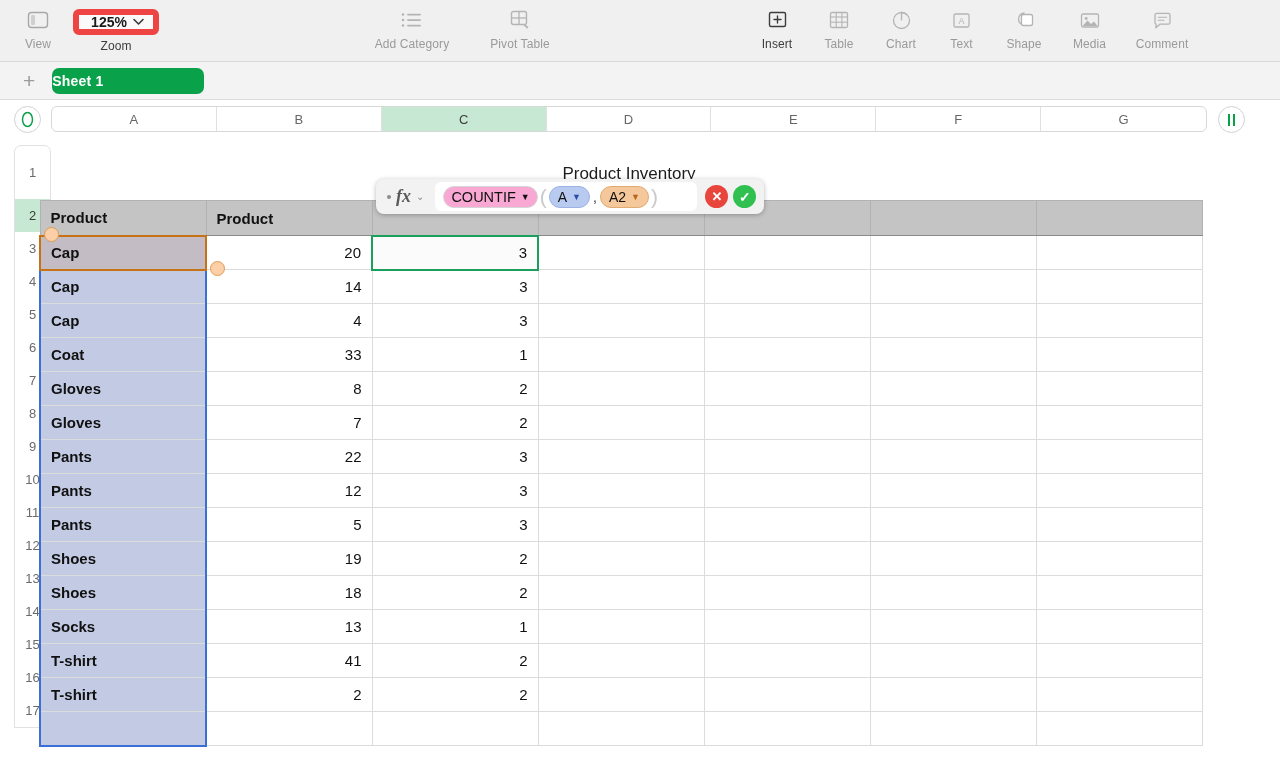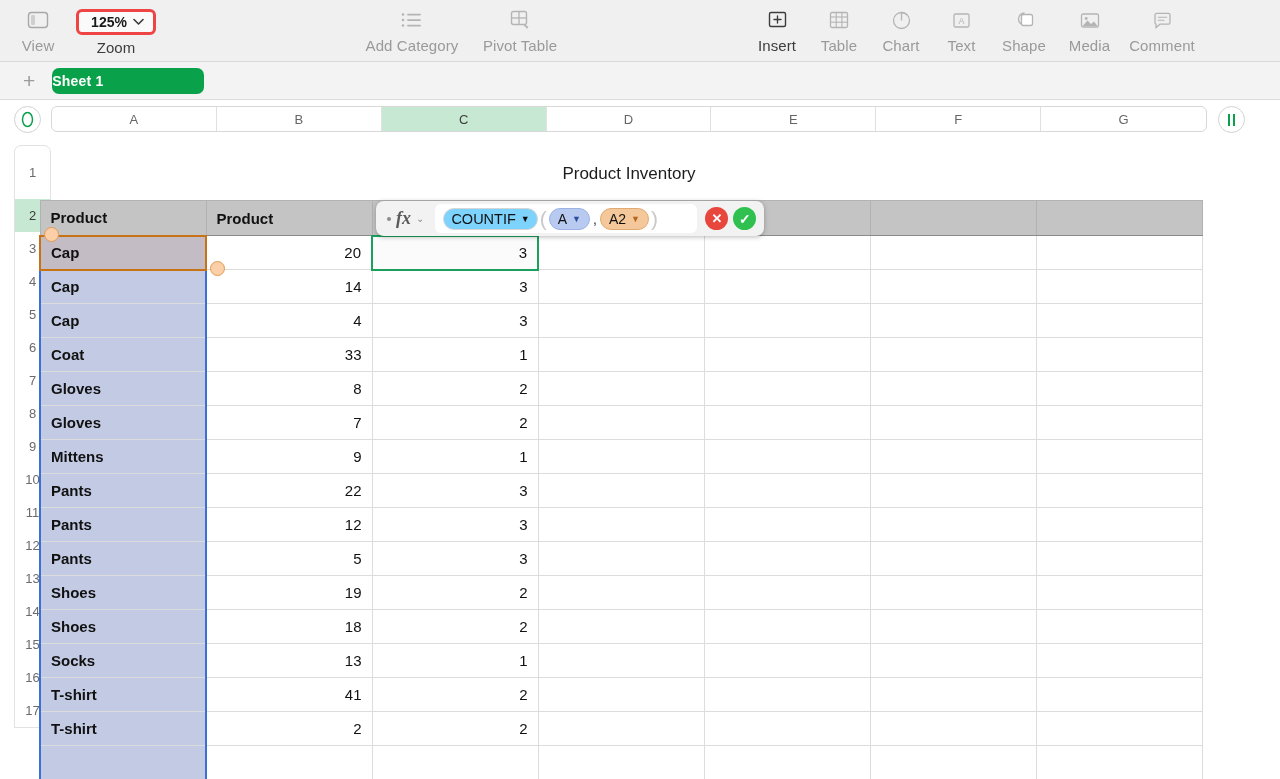"125%" .zoom-chip { border: 3px solid #ef4444 -> 6px solid #ef4444 }
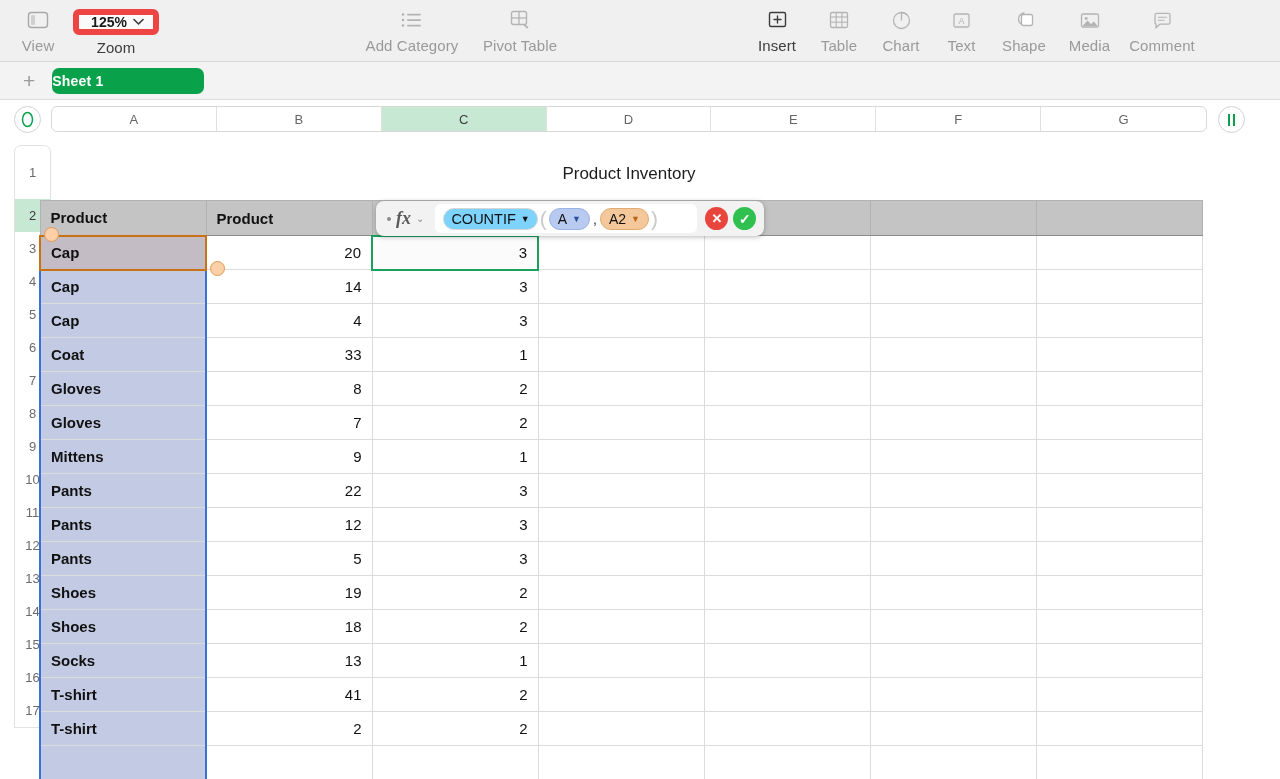"View" .tb-label { font-size: 15px -> 12px }
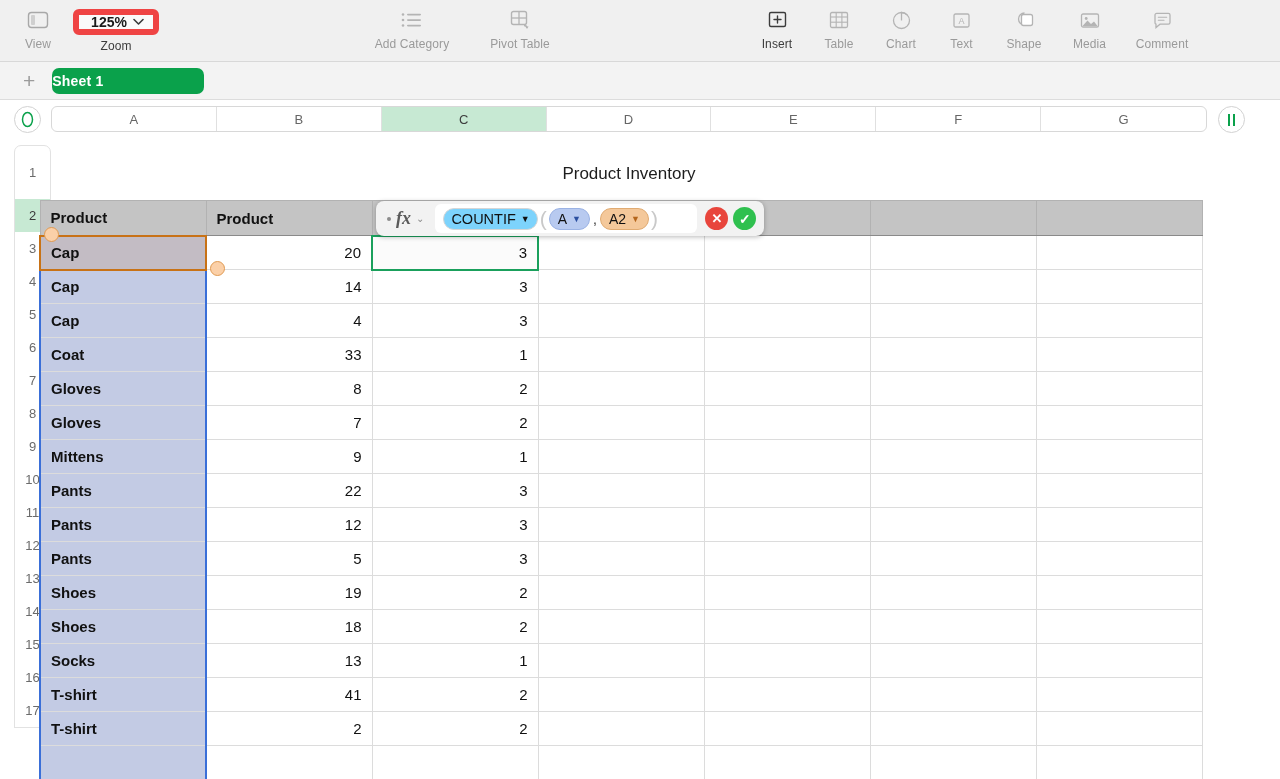"fx" .fx-bar { top: 201px -> 179px }
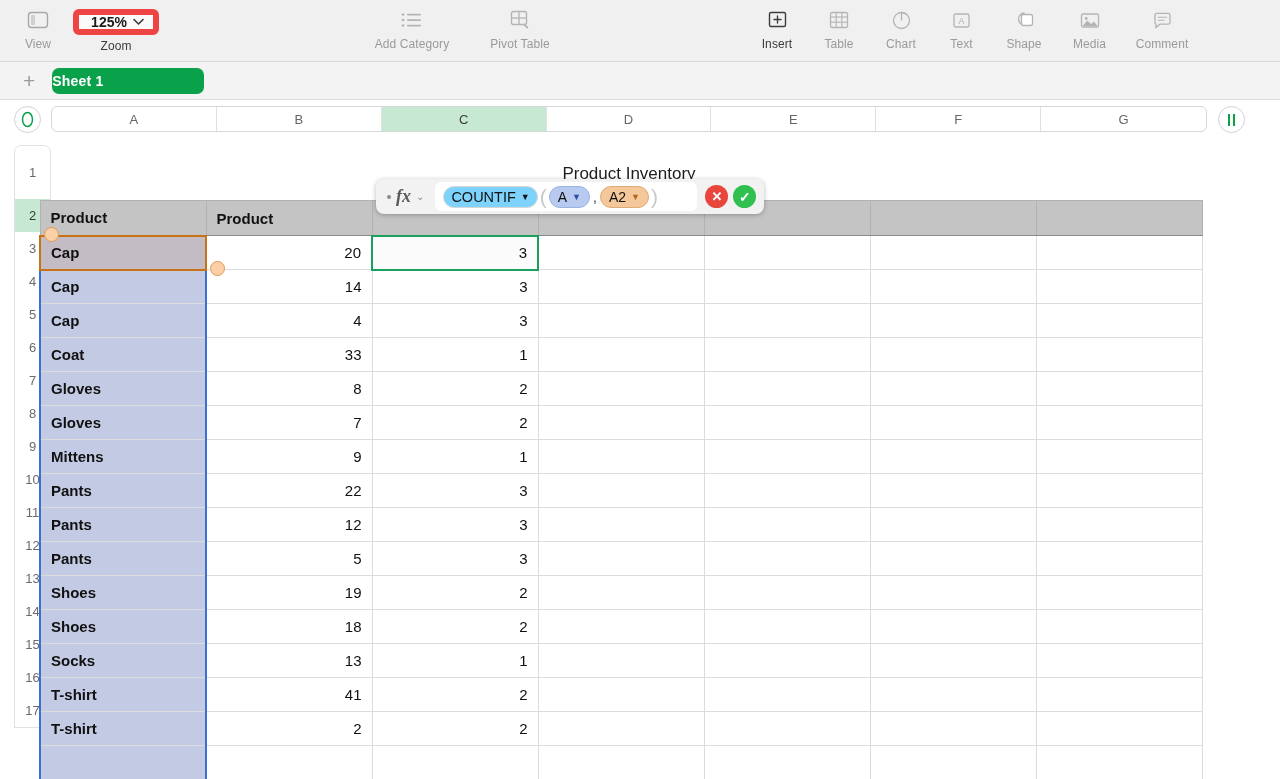"COUNTIF" .pill.fn { background: #7dd3fc -> #f9a8d4 }
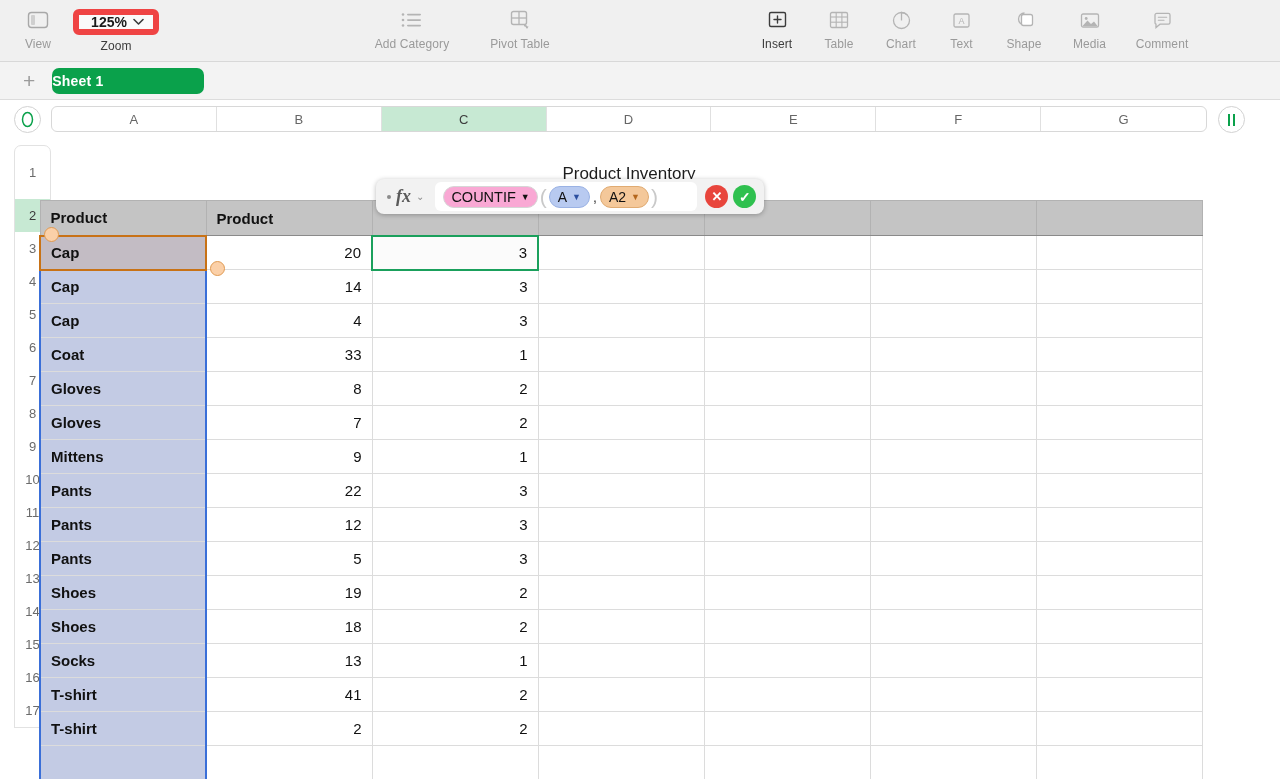"Mittens" tr { html: <tr> <td>Mittens</td> <td>9</td> <td>1</td> <td></td> <td></td> <td></td> <td></td> </tr> -> none }
